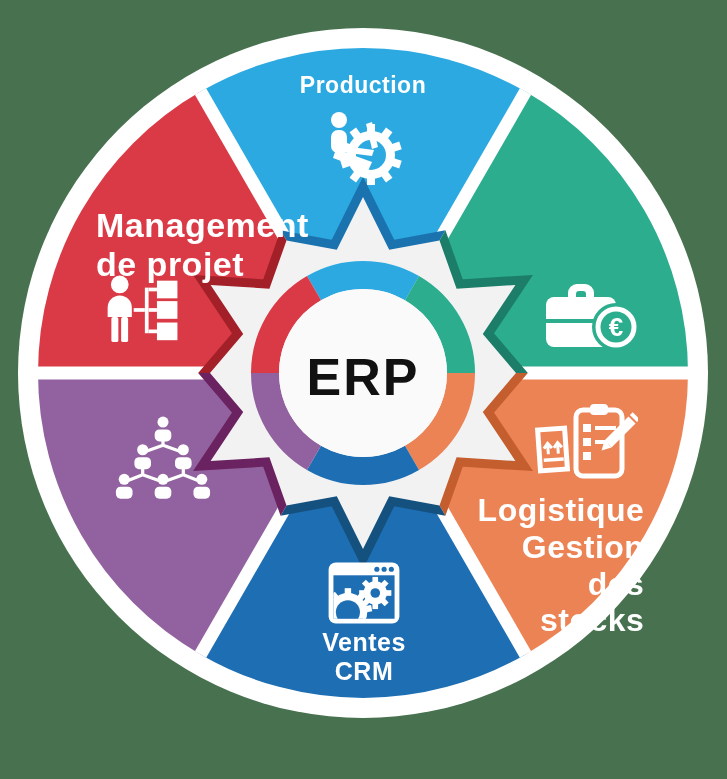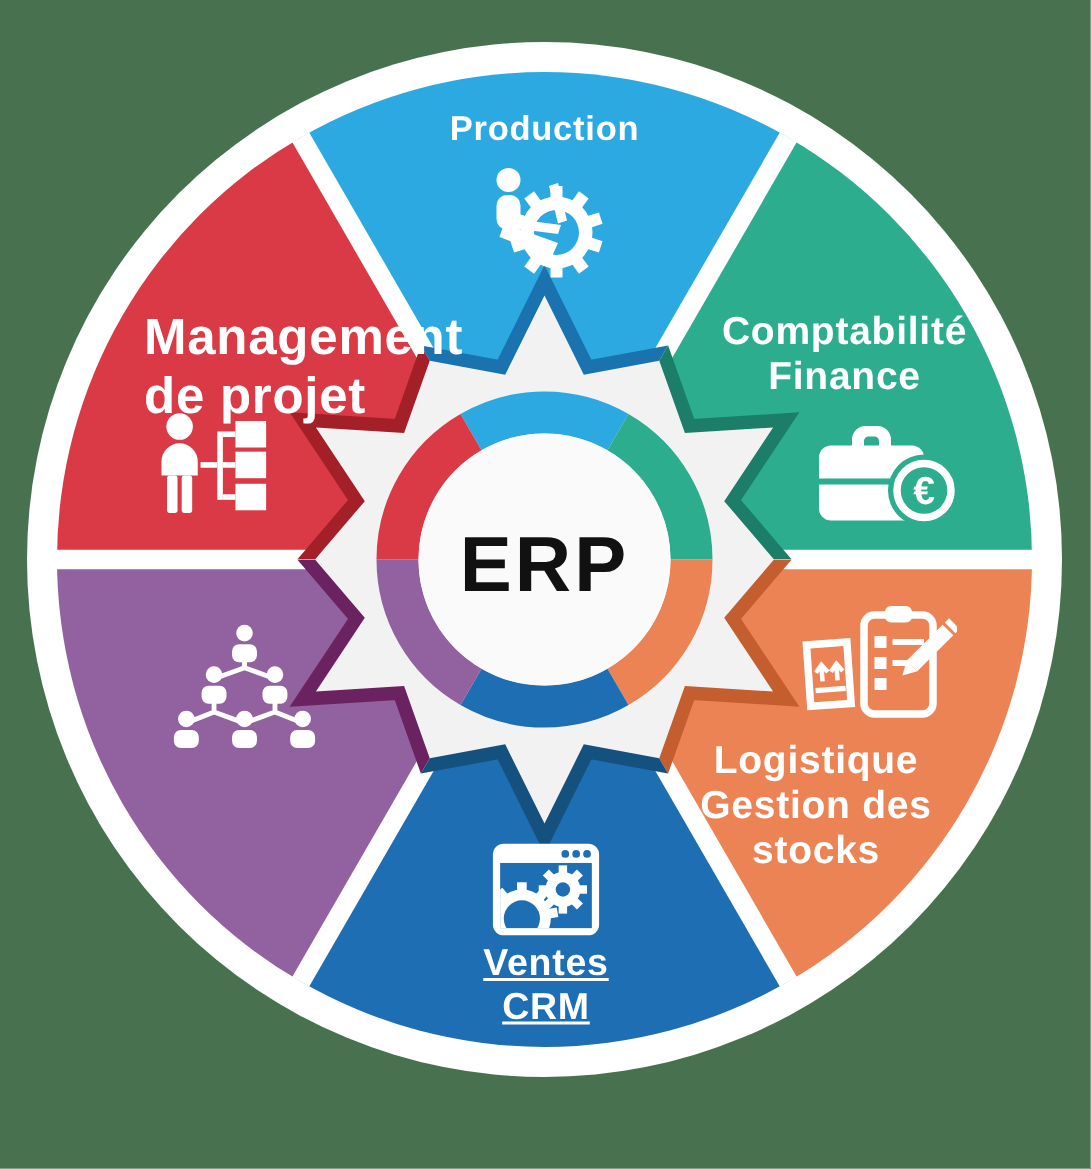"Comptabilité" div.seg-label { html: <div>Comptabilité Finance</div> -> none }
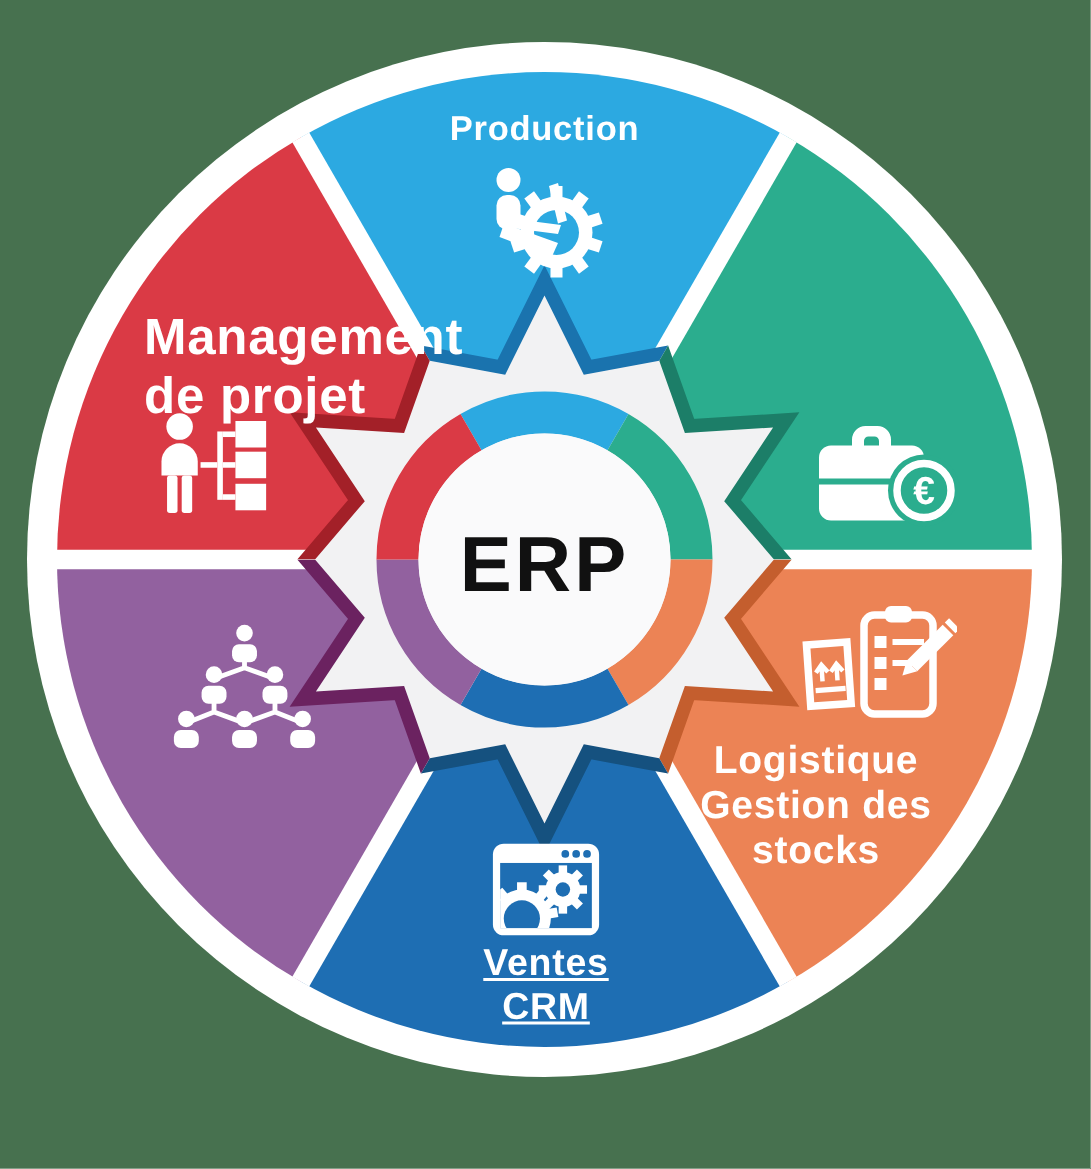"Logistique" #lbl-logistique { font-size: 26px -> 32px; left: 544px -> 561px; text-align: none -> right }
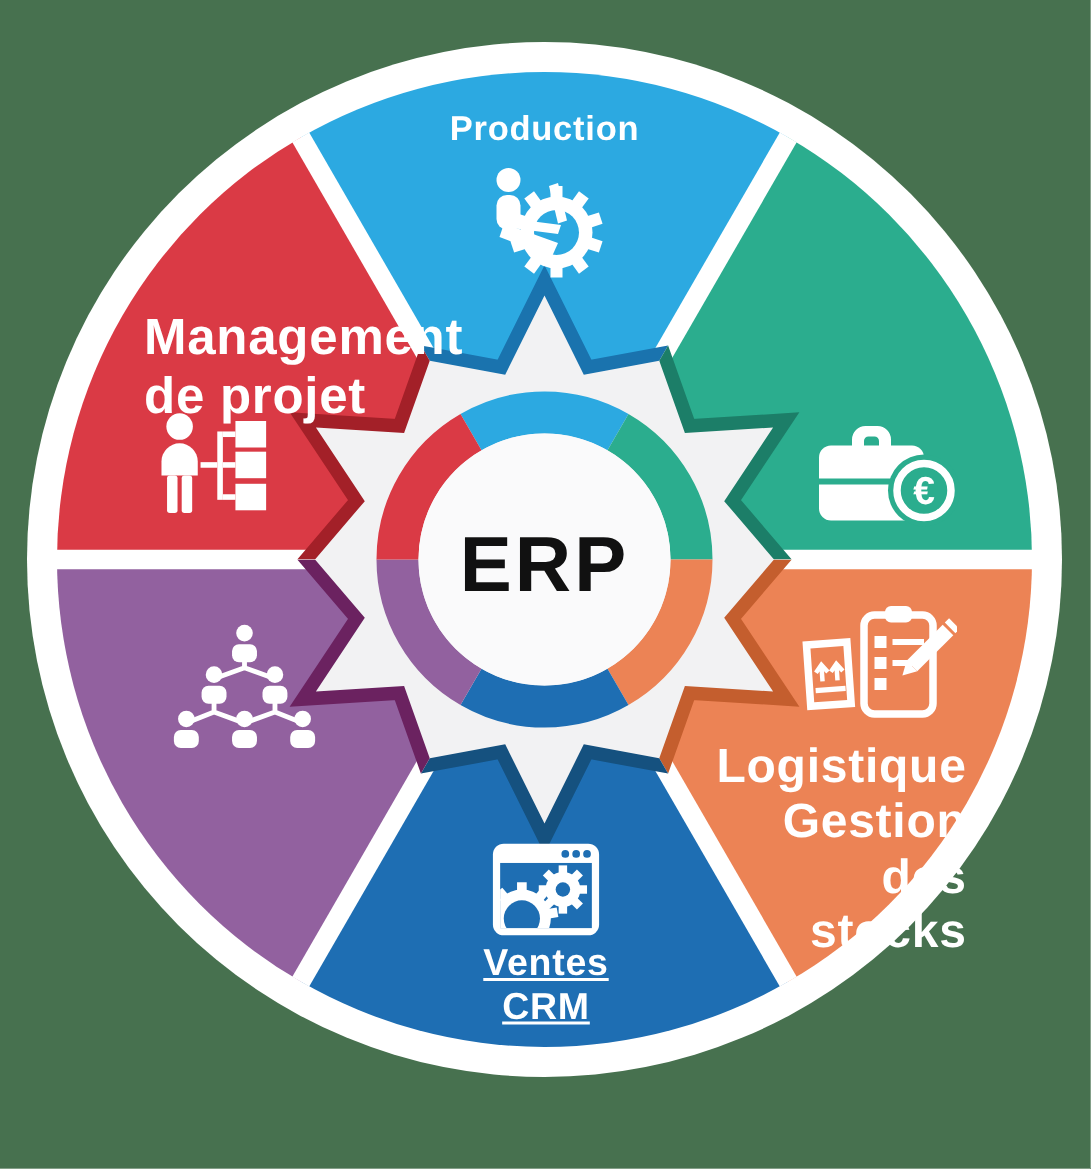"Ventes" #lbl-ventes { text-decoration: underline -> none }
